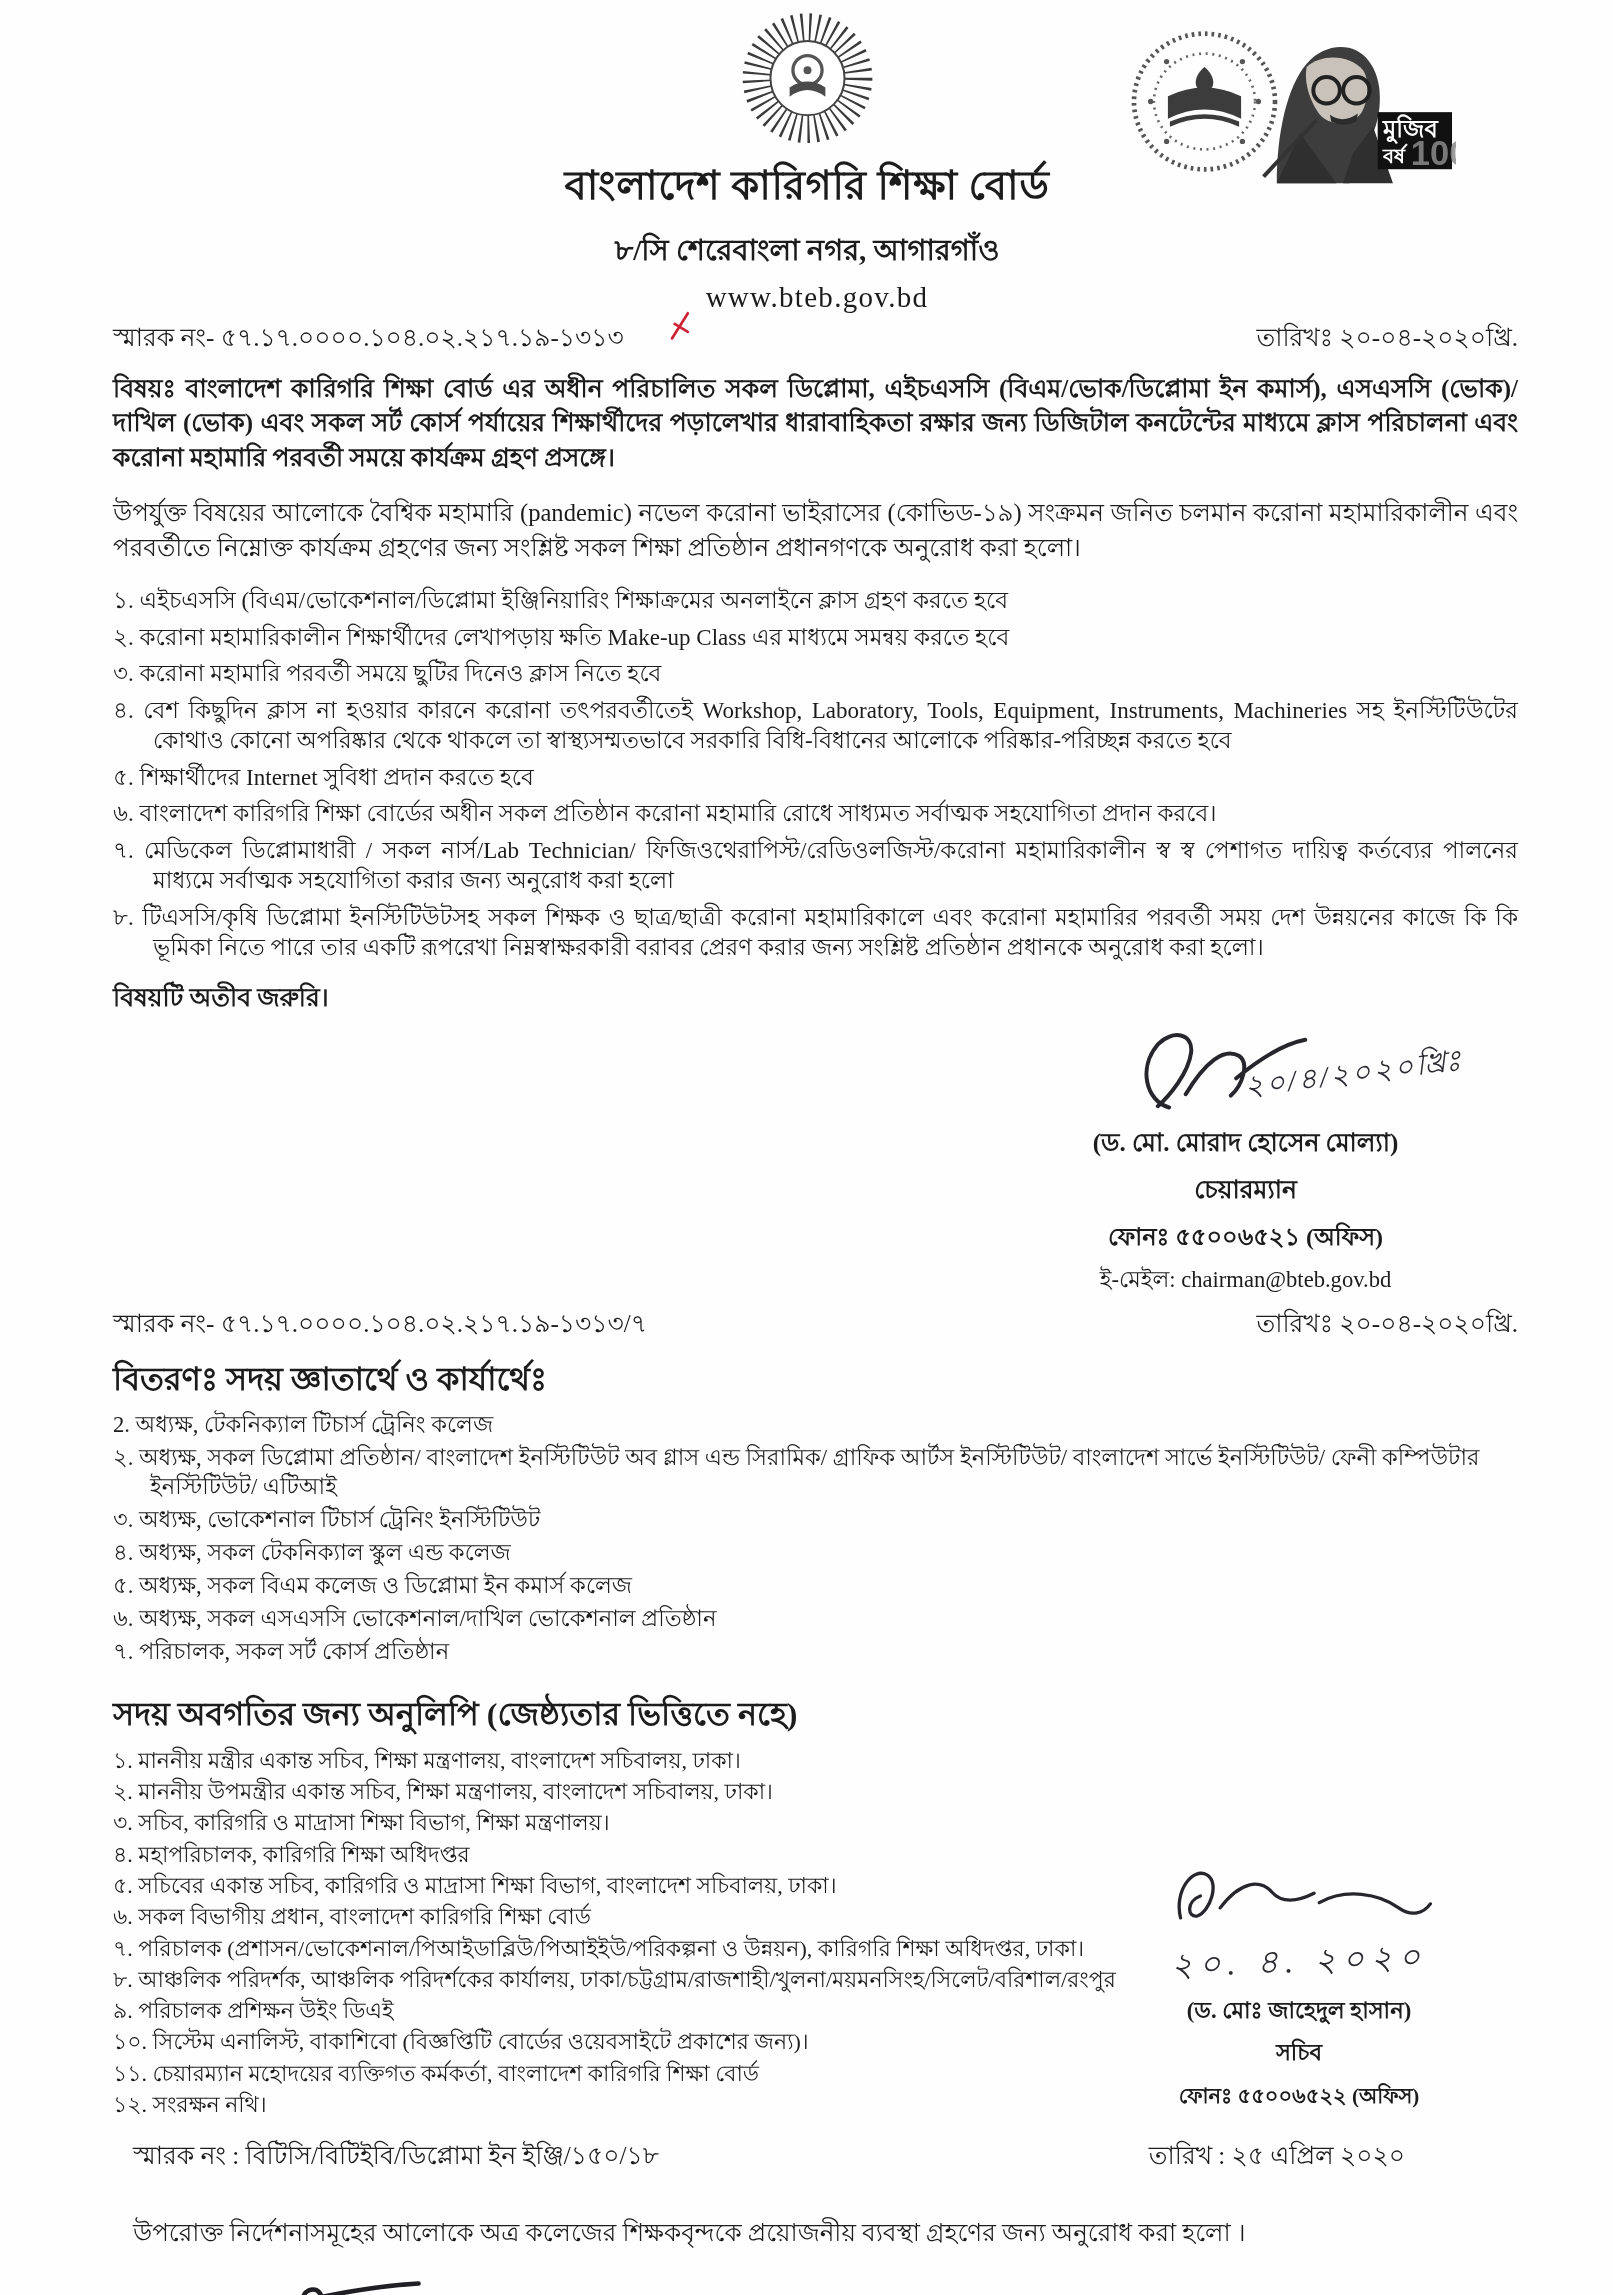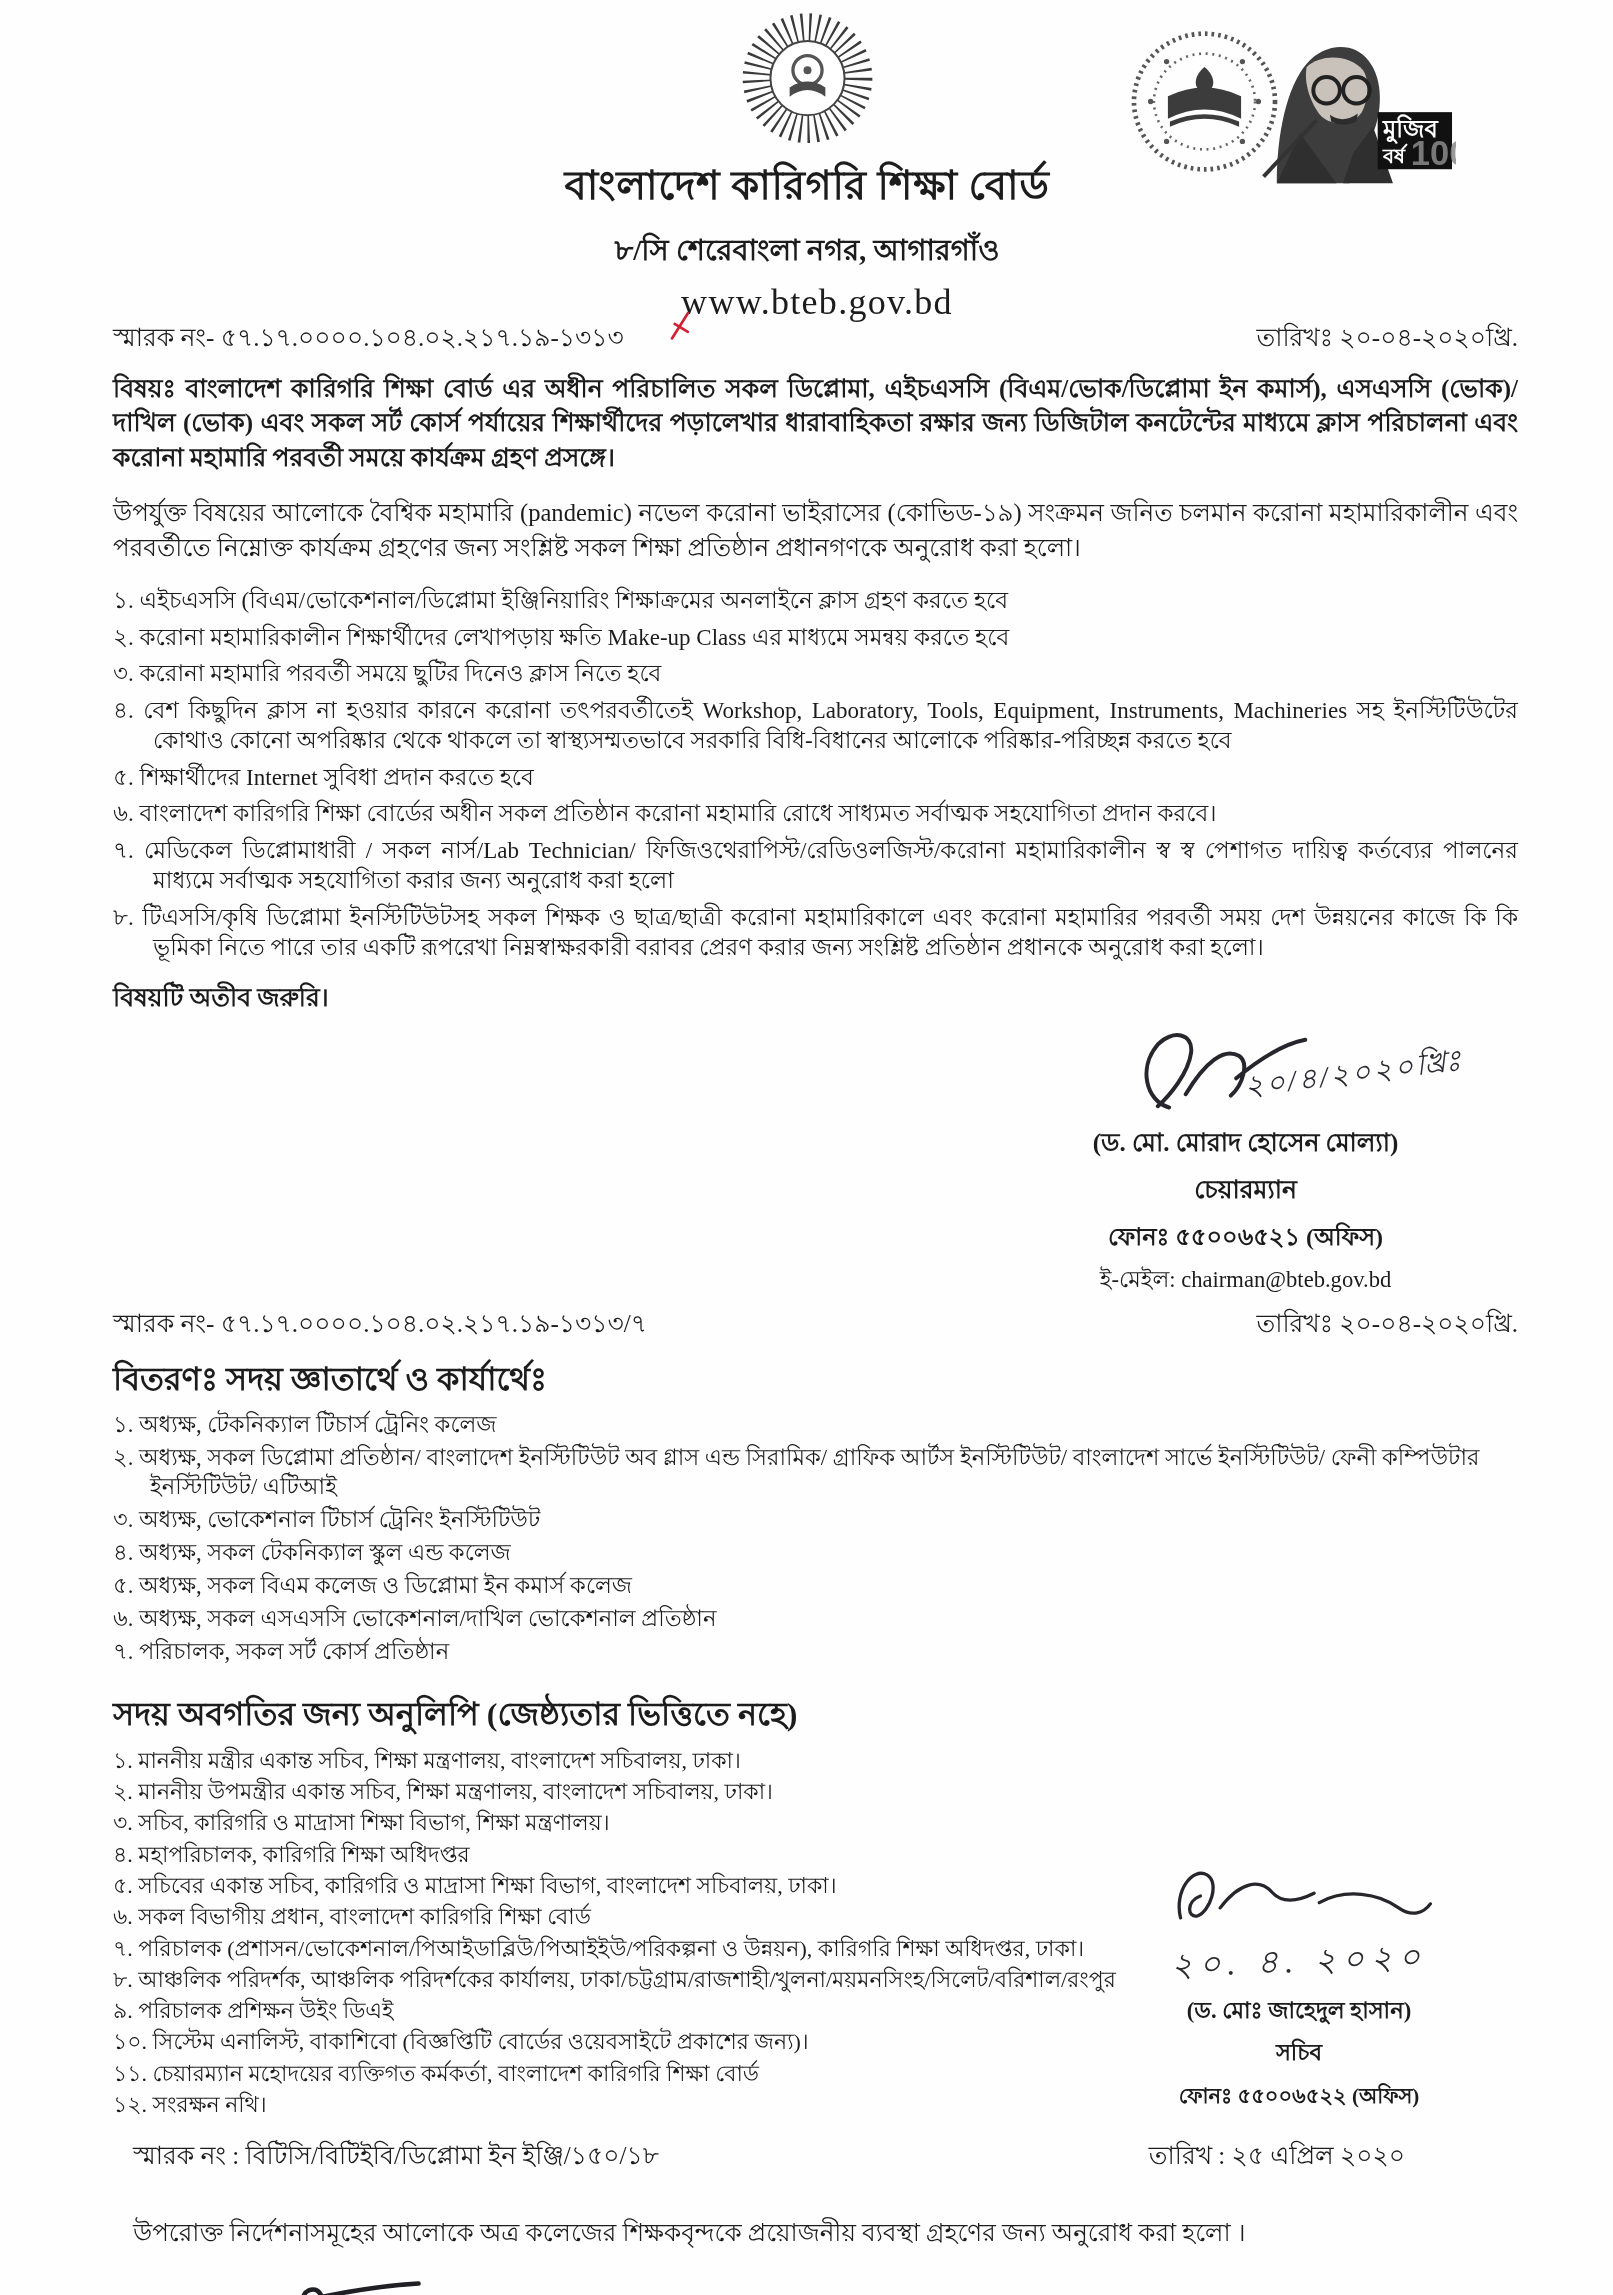"www.bteb.gov.bd" .website { font-size: 36px -> 29px }
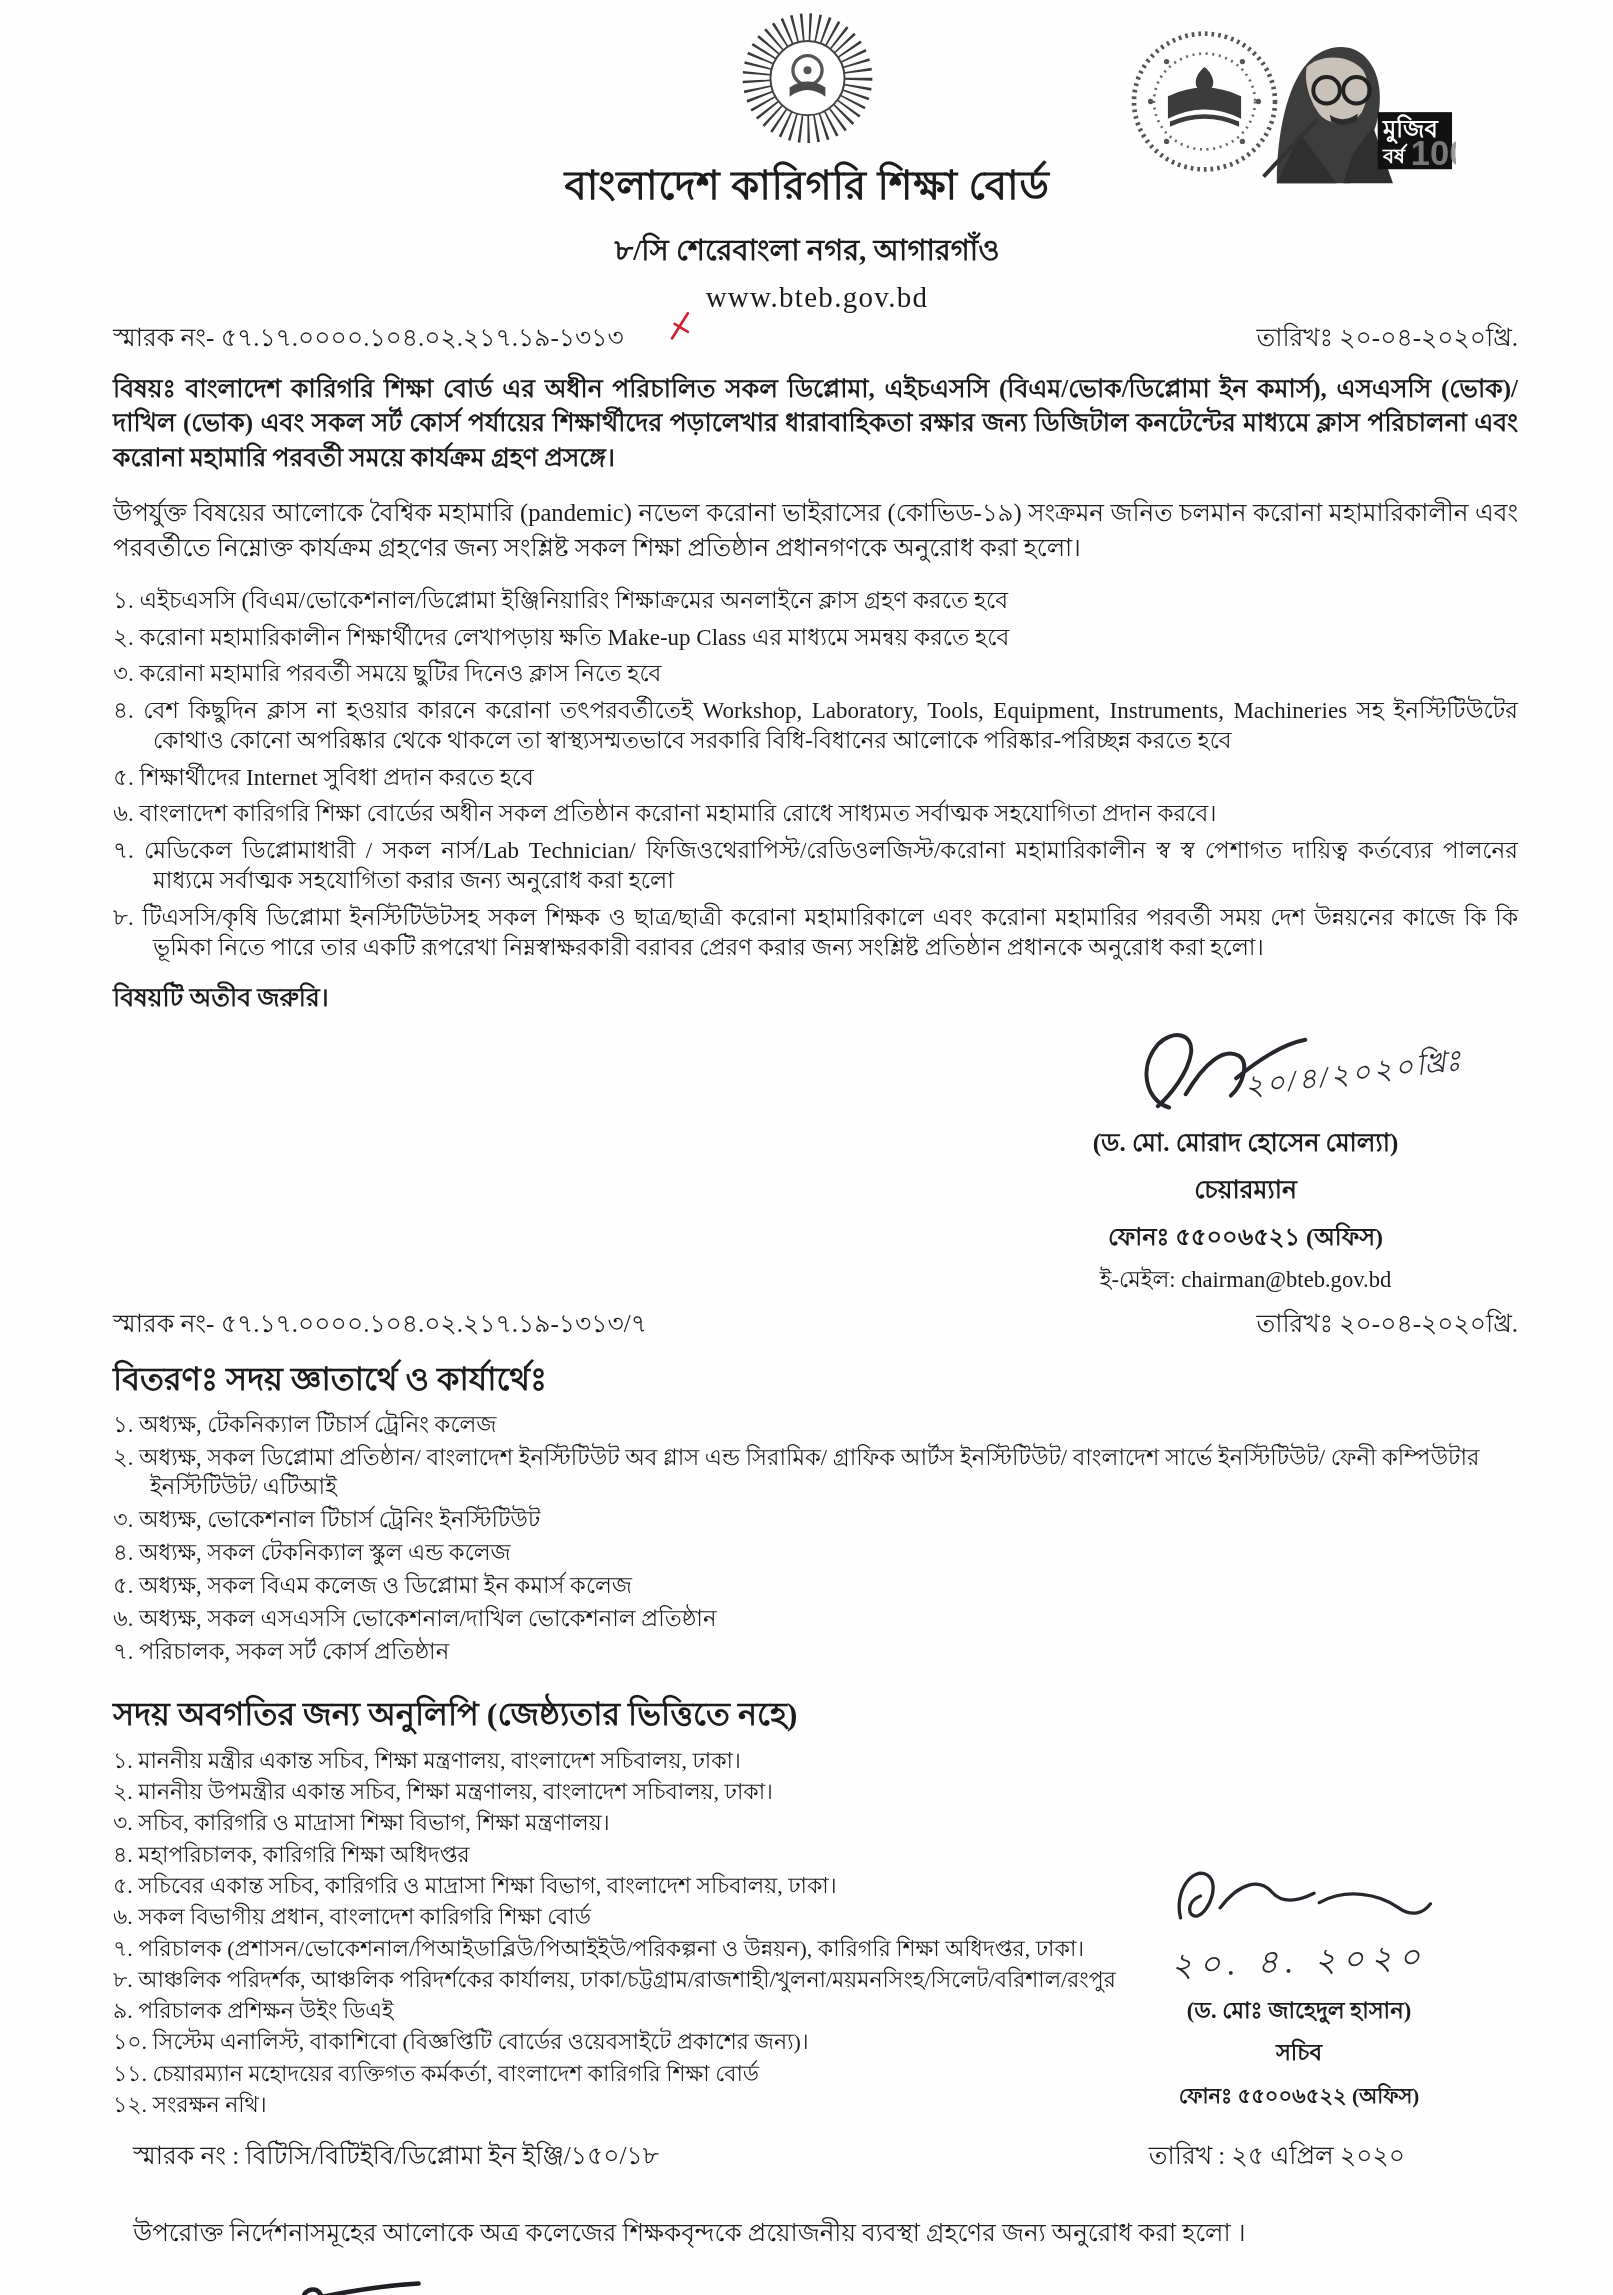"১. অধ্যক্ষ, টেকনিক্যাল টিচার্স ট্রেনিং" div.item { text: ১ -> 2 }
